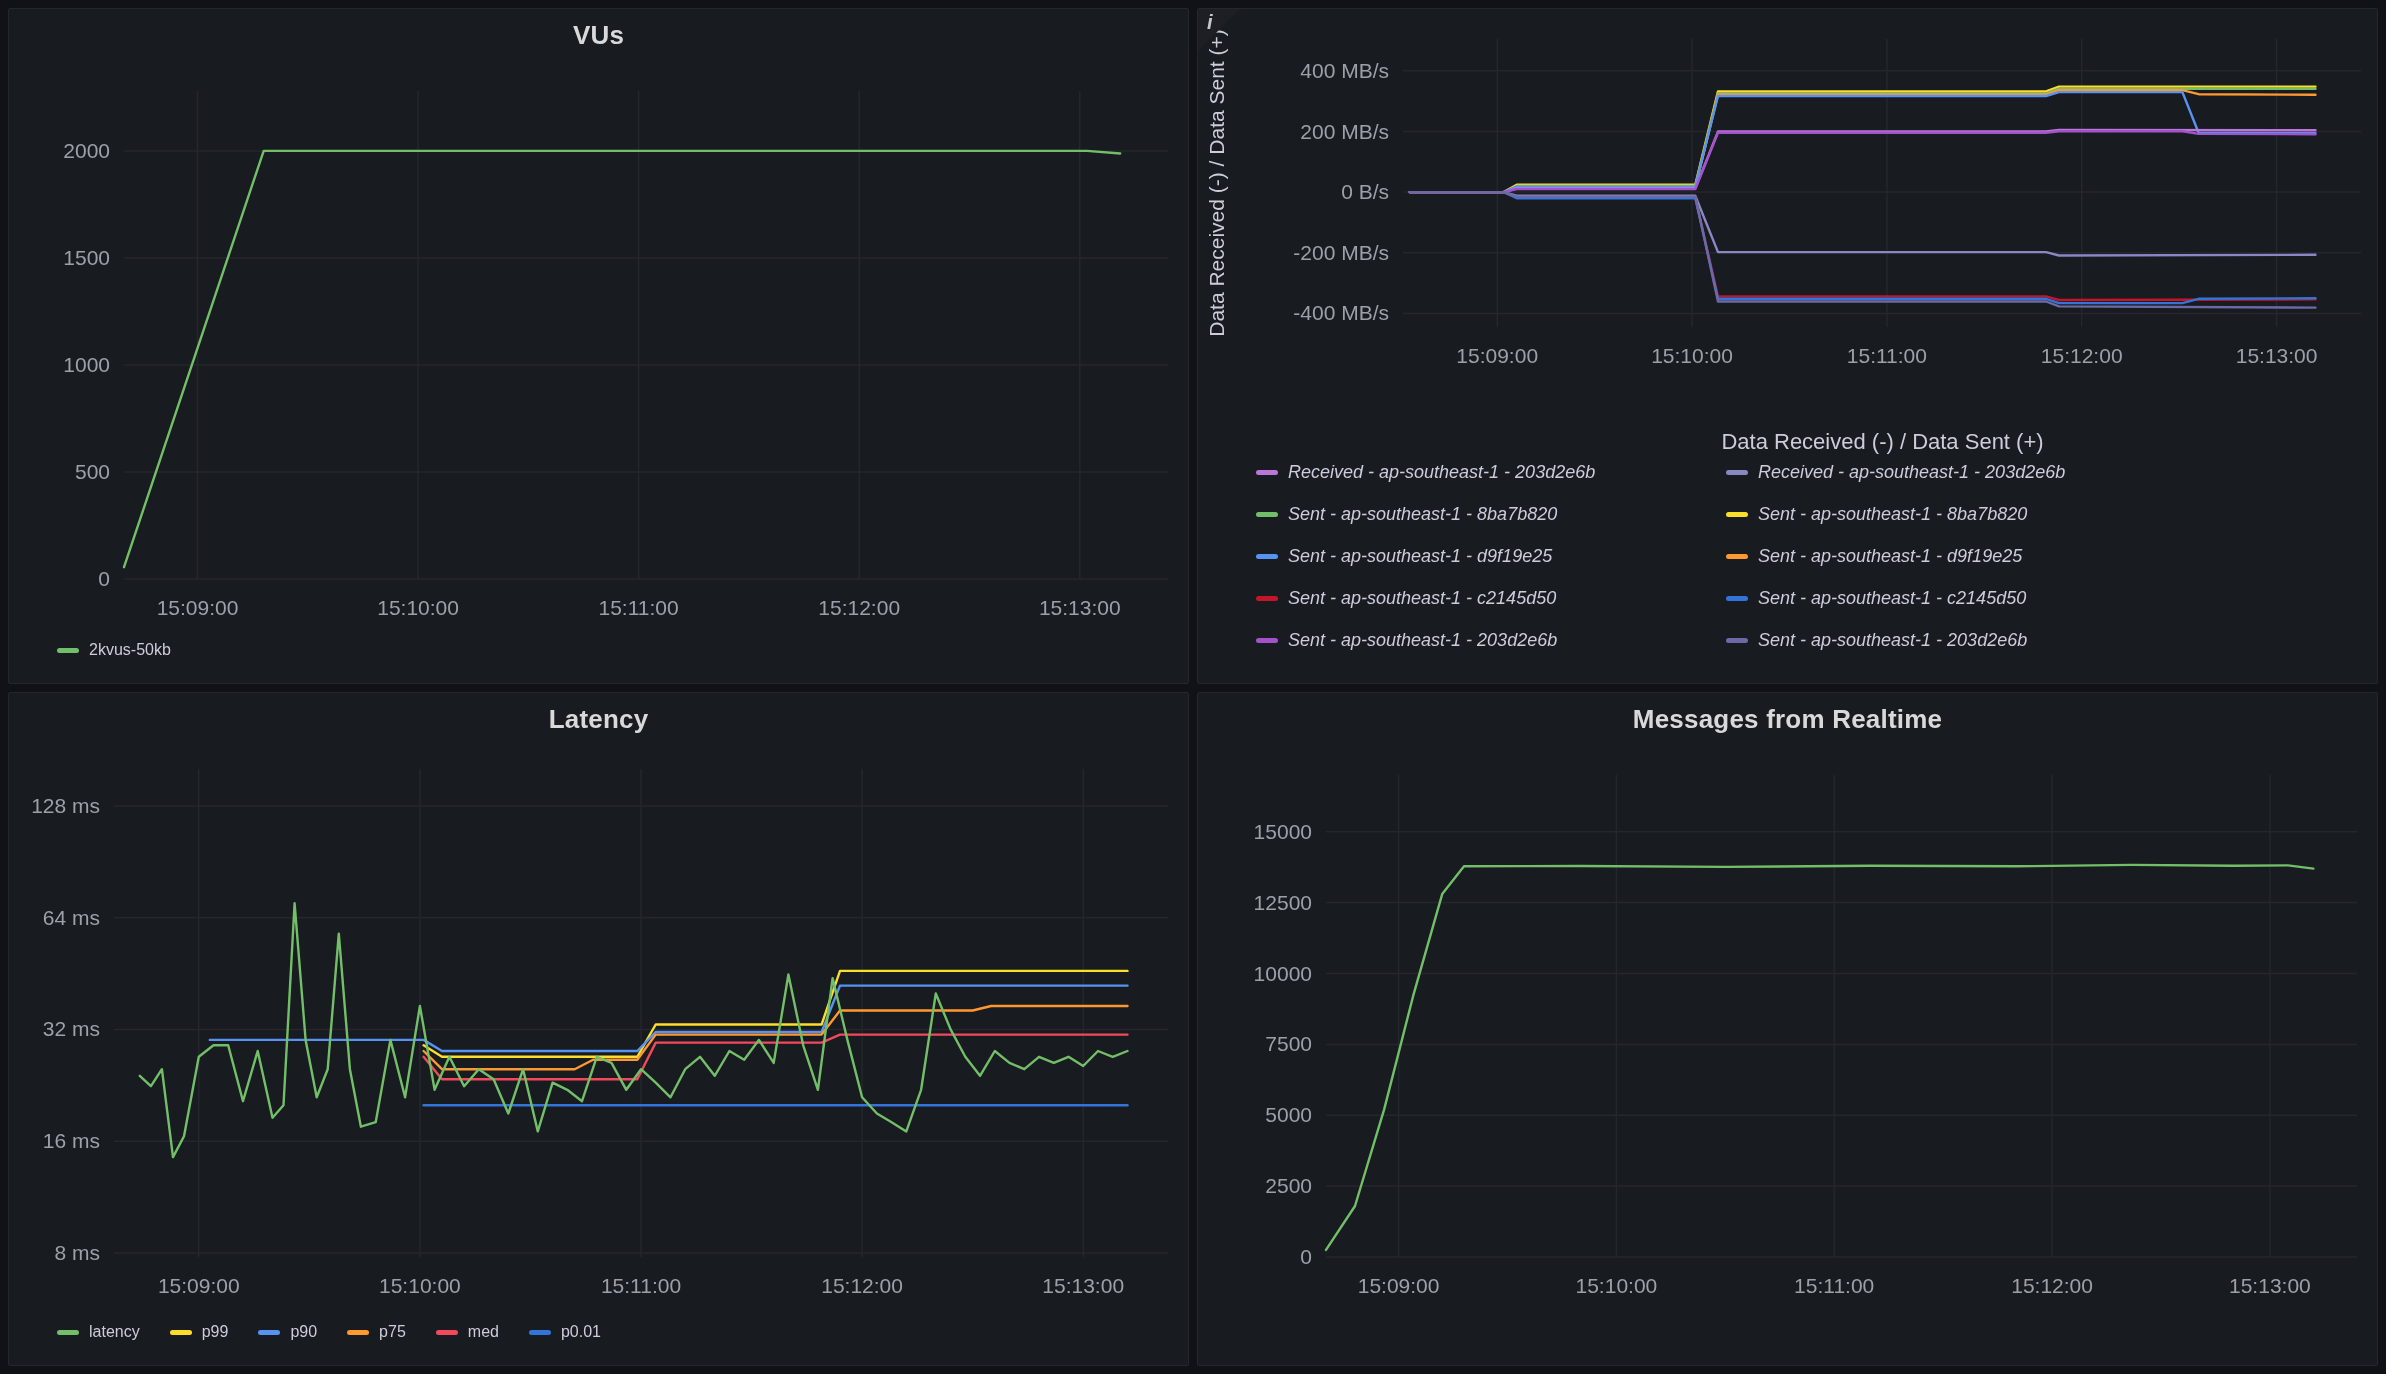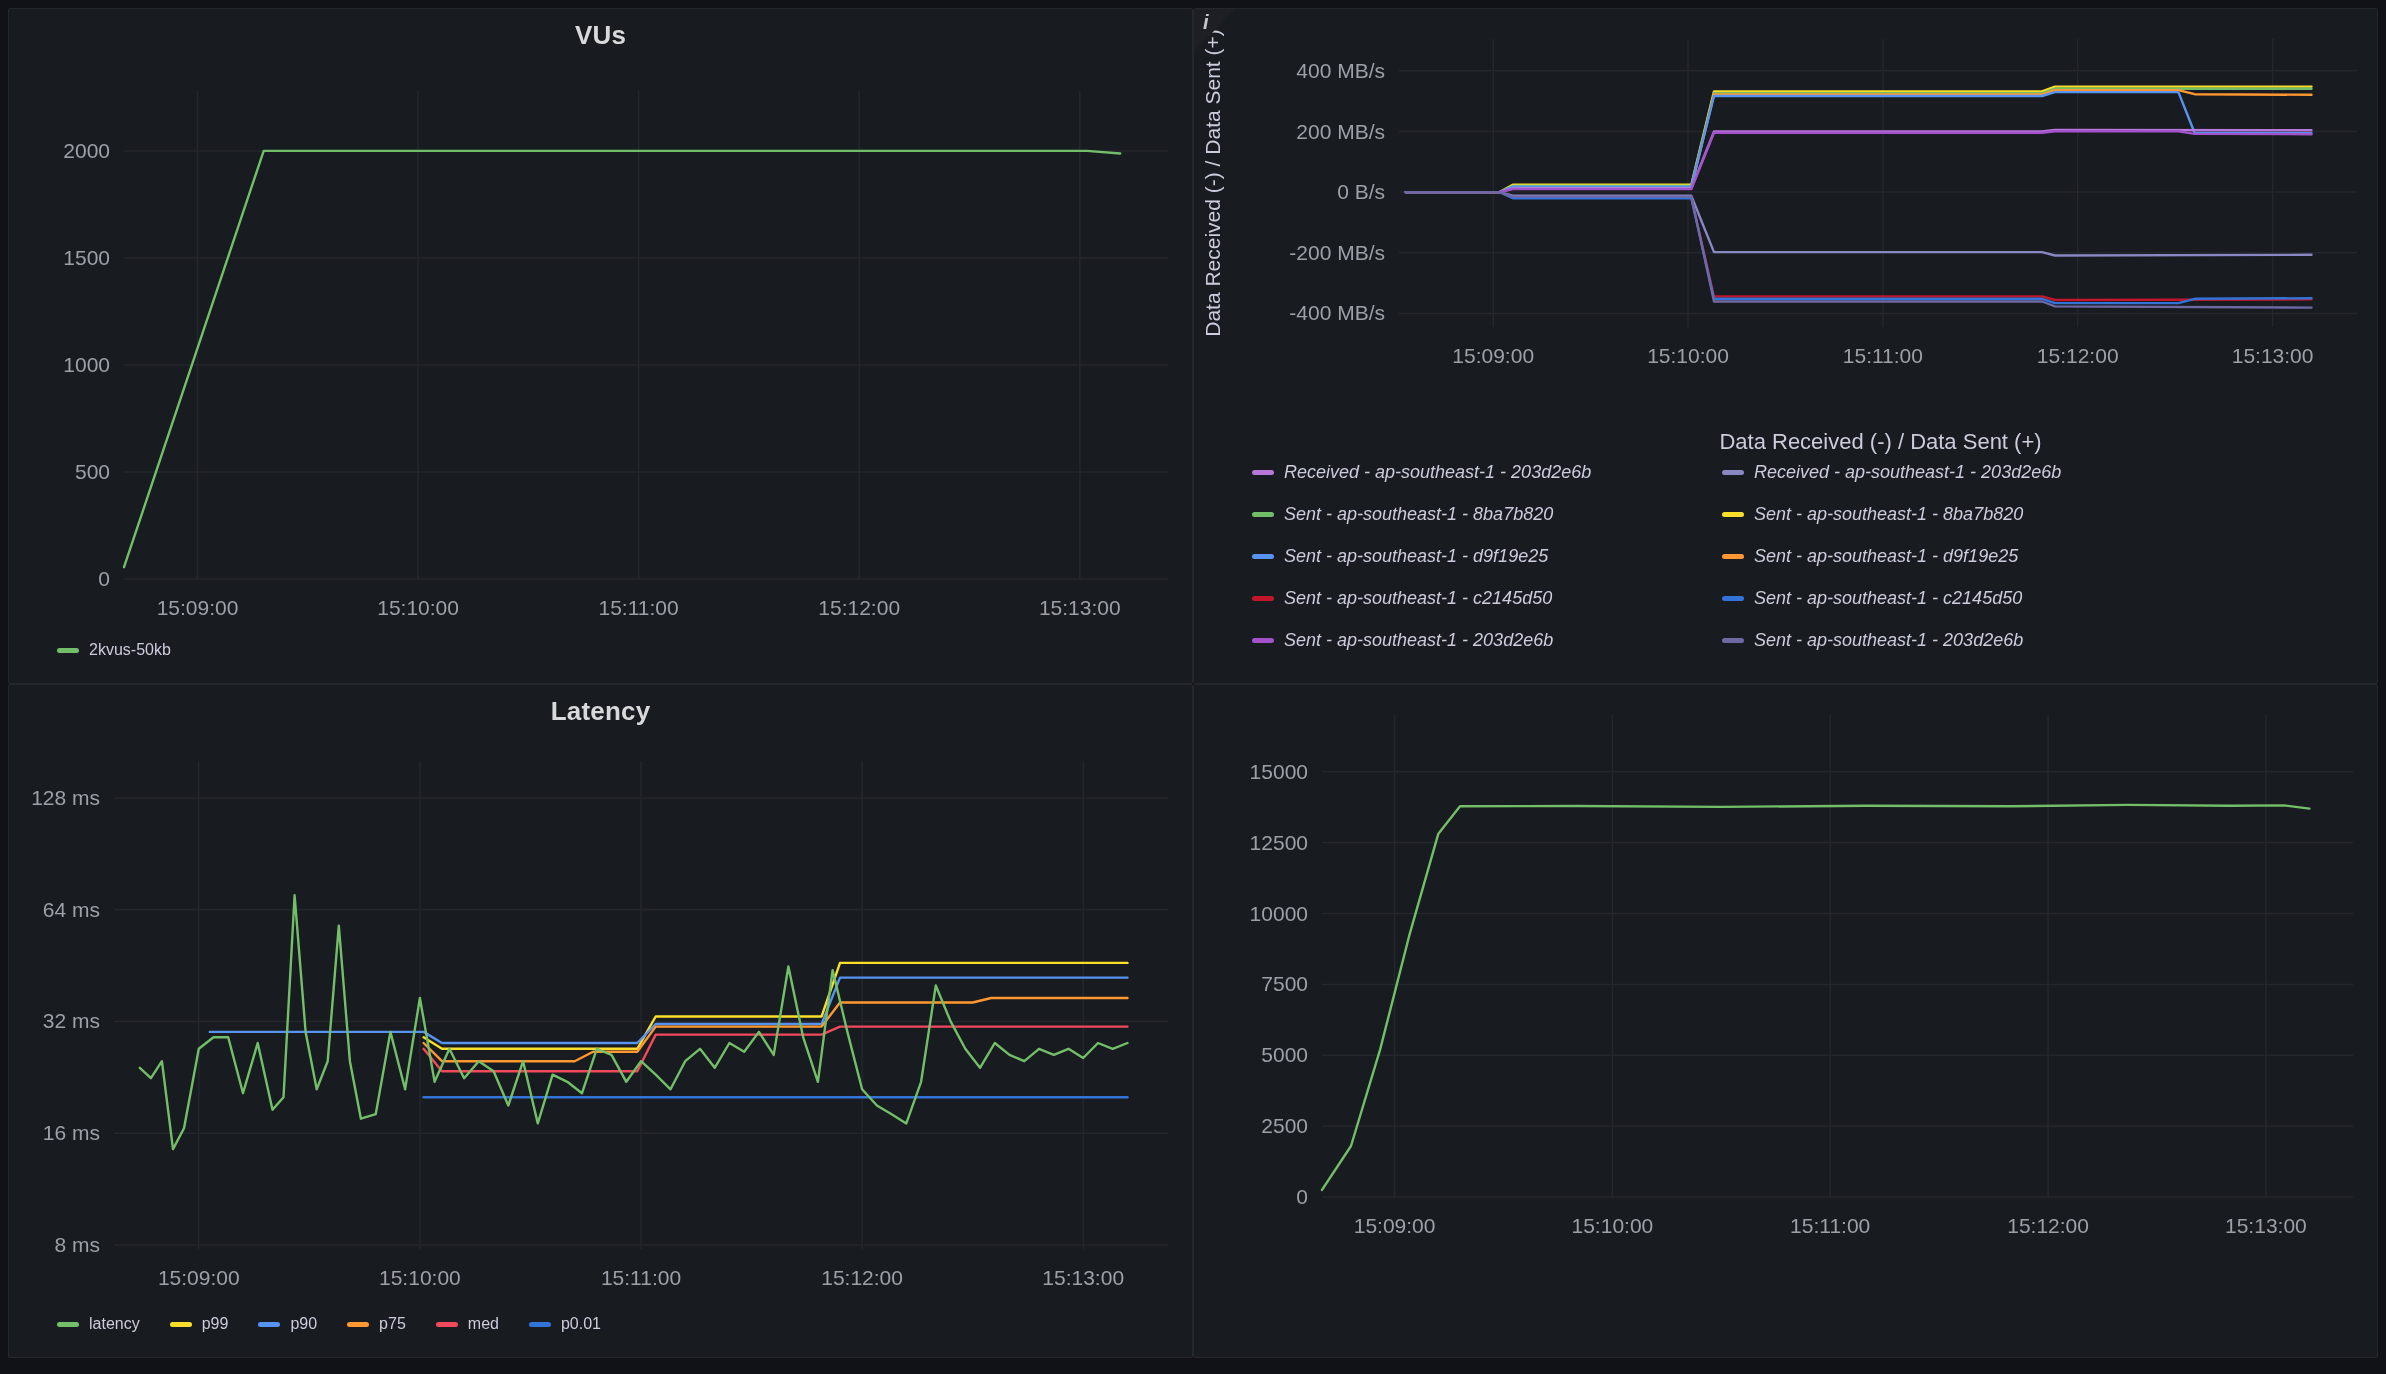"VUs" .dashboard { gap: none -> 8px }
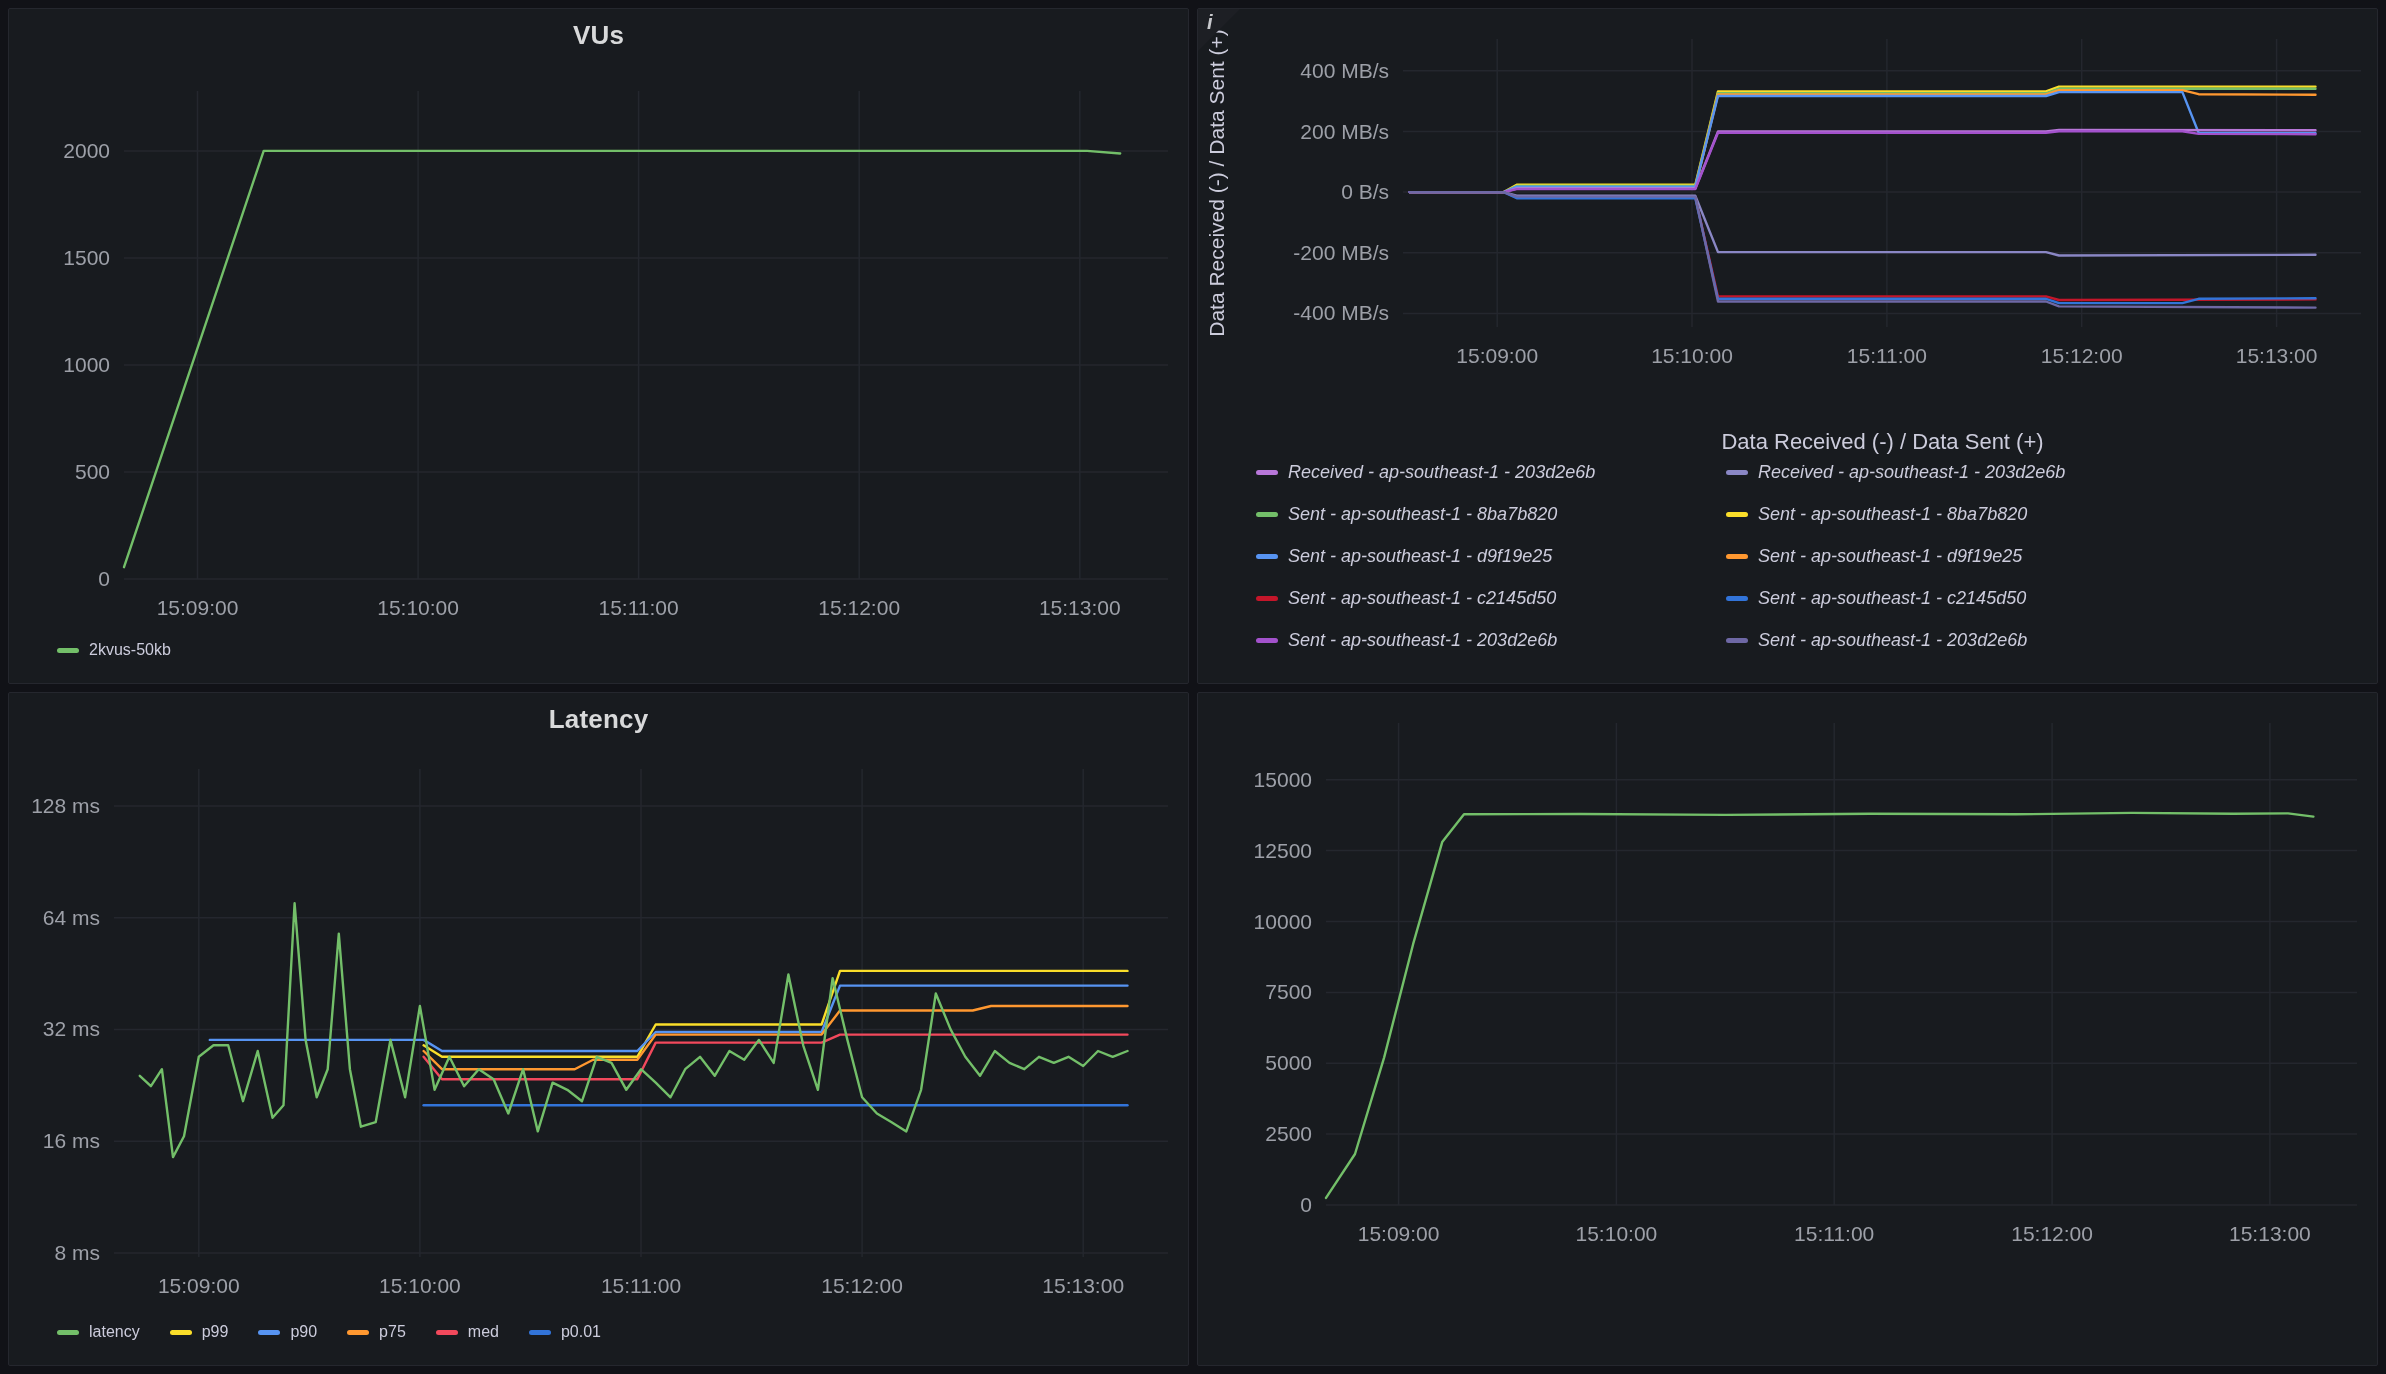"Messages from Realtime" header.panel-header { html: none -> <header> <h2>Messages from Realtime</h2> </header> }
